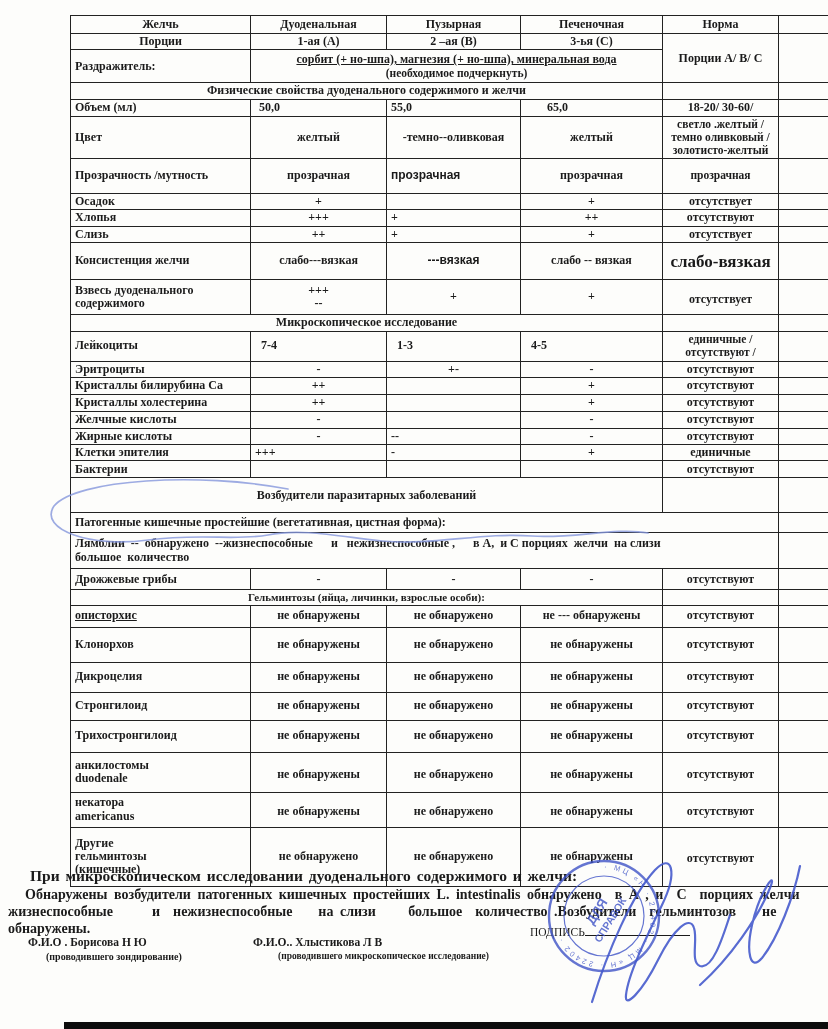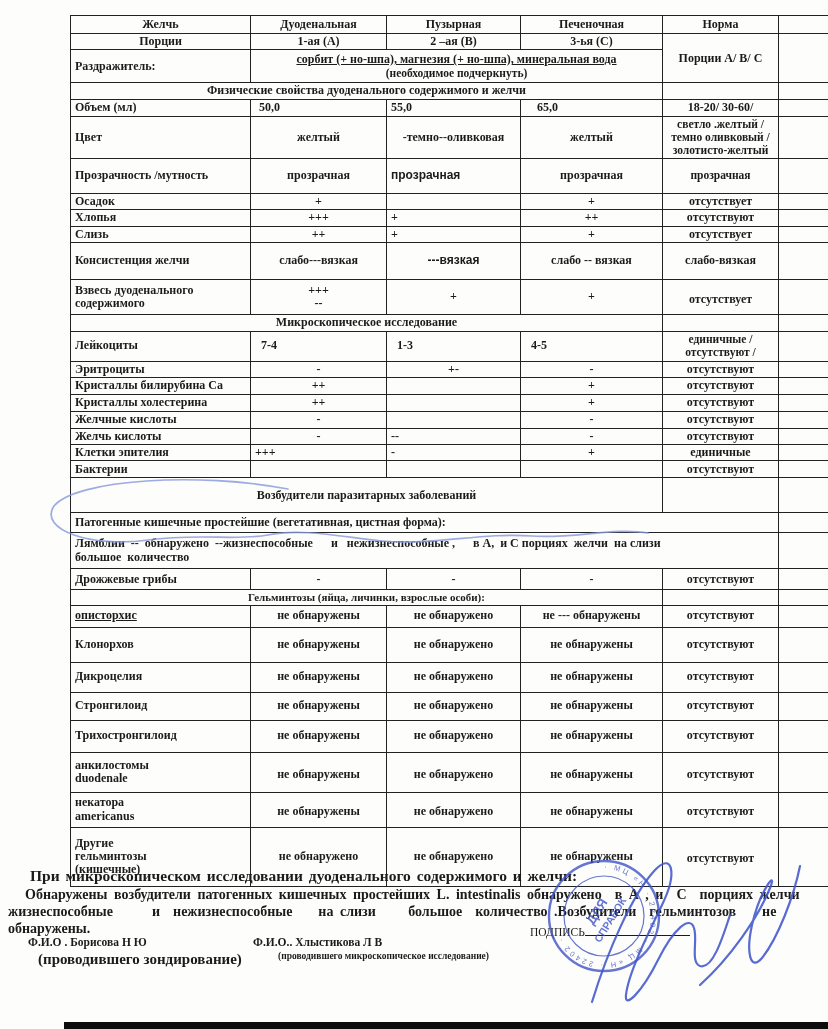"65,0" td.l { padding-left: 16px -> 26px }
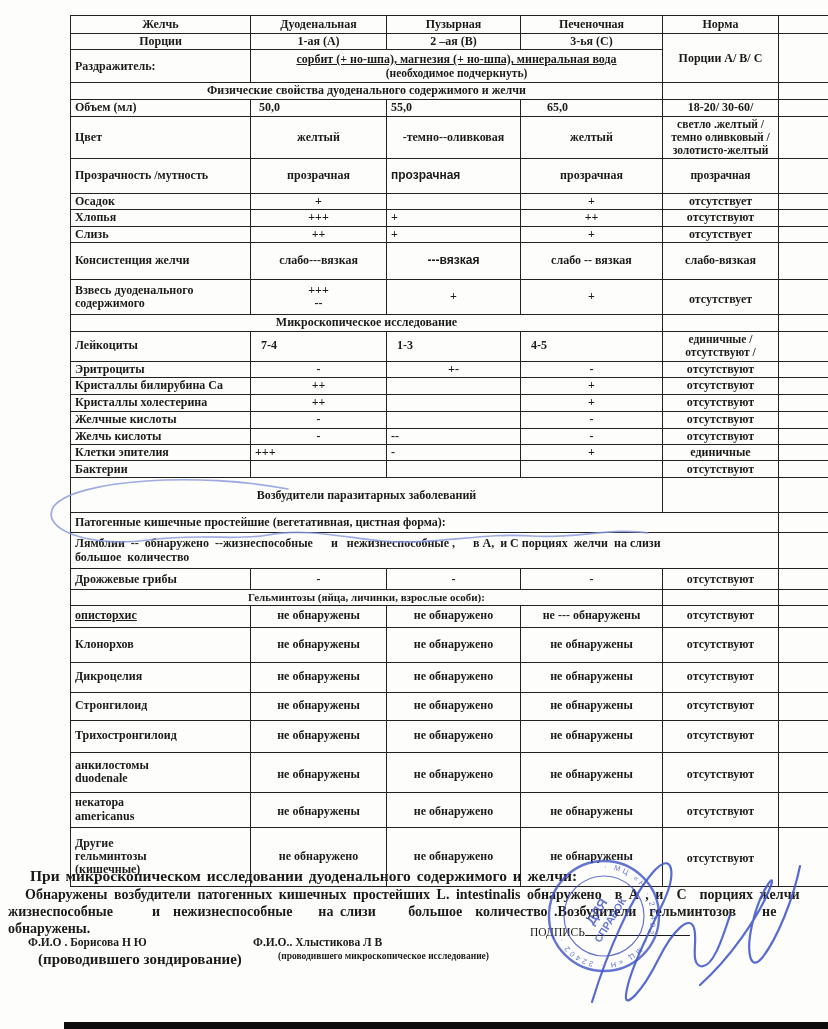"слабо-вязкая" td.norm { font-size: 12px -> 17px }
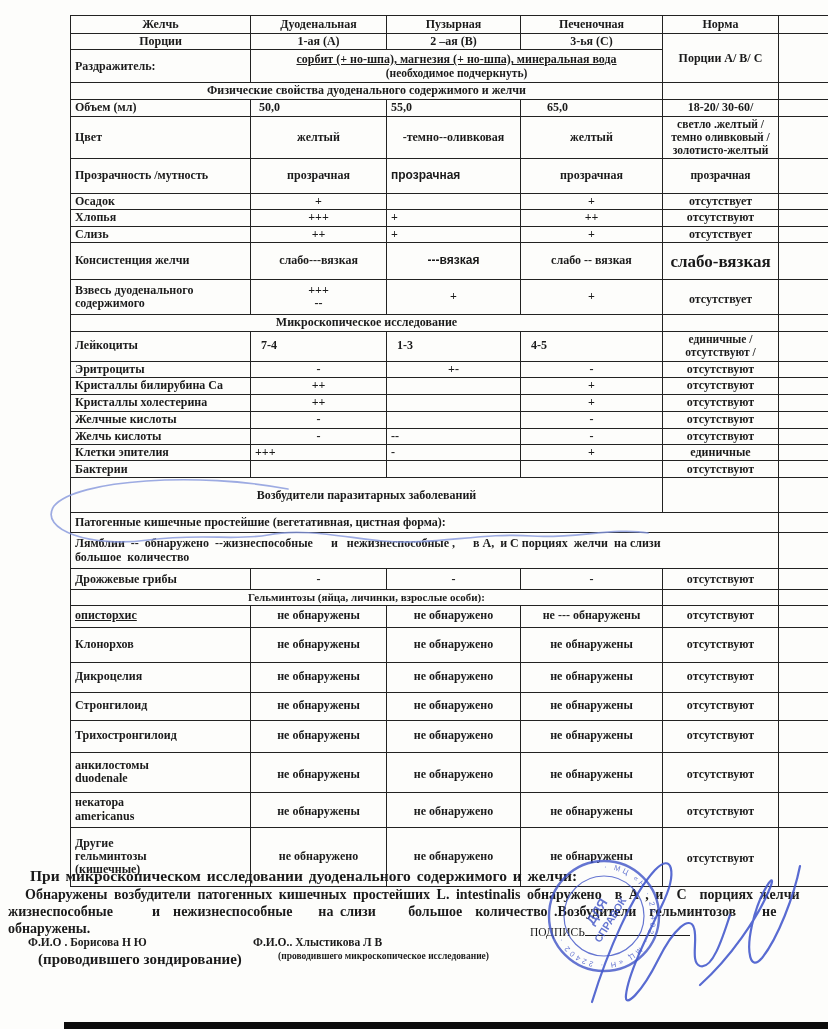"Желчь кислоты" td.lbl { text: Желчь -> Жирные }
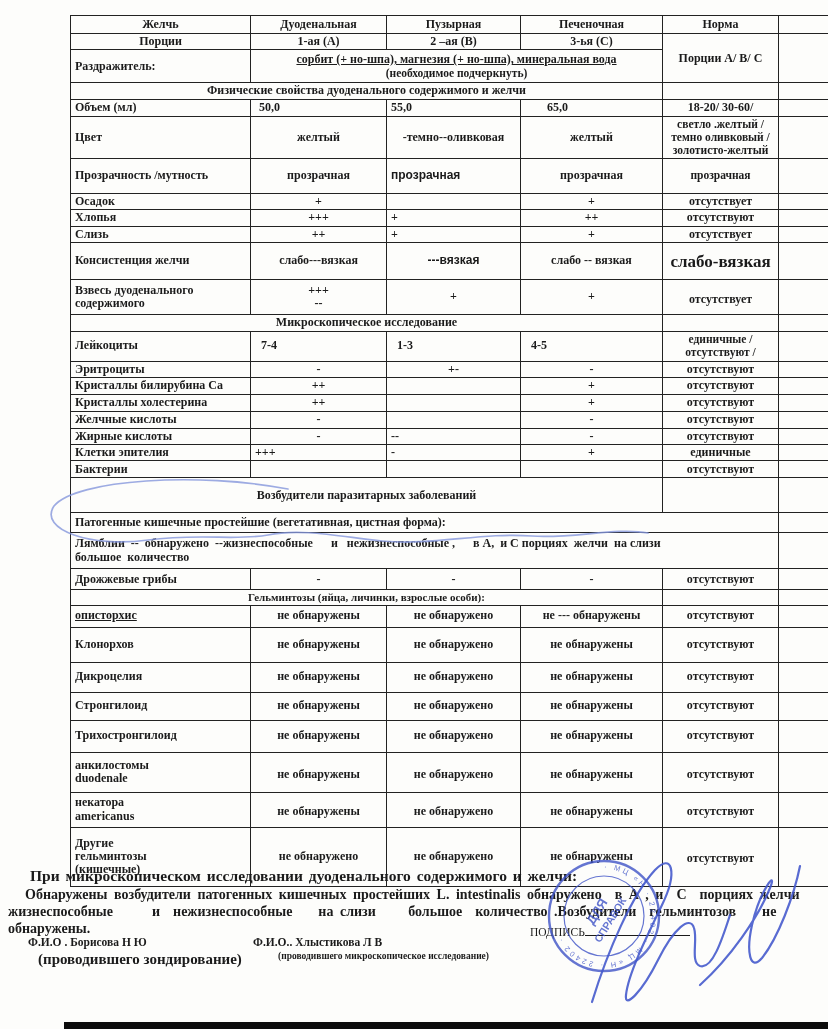"(проводившего зондирование)" .role1 { font-size: 15px -> 10px; left: 38px -> 46px }
